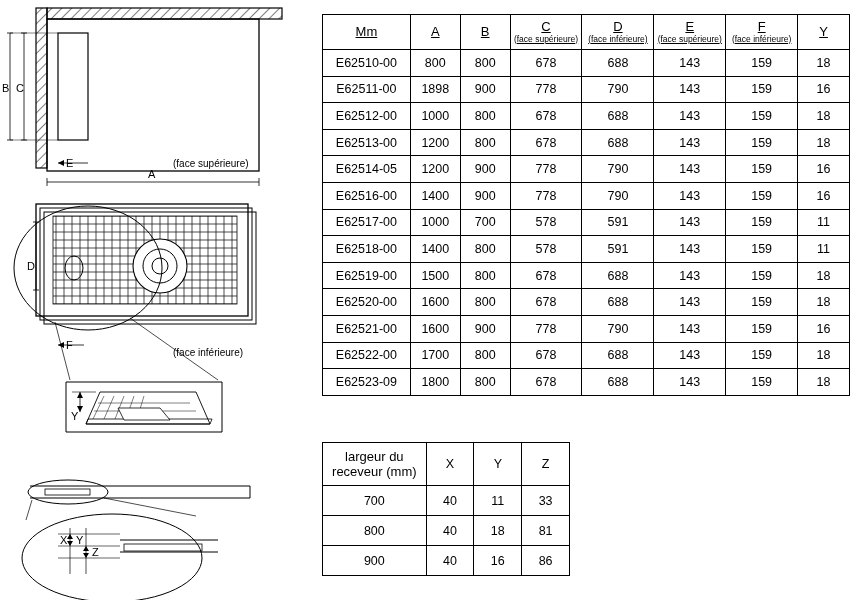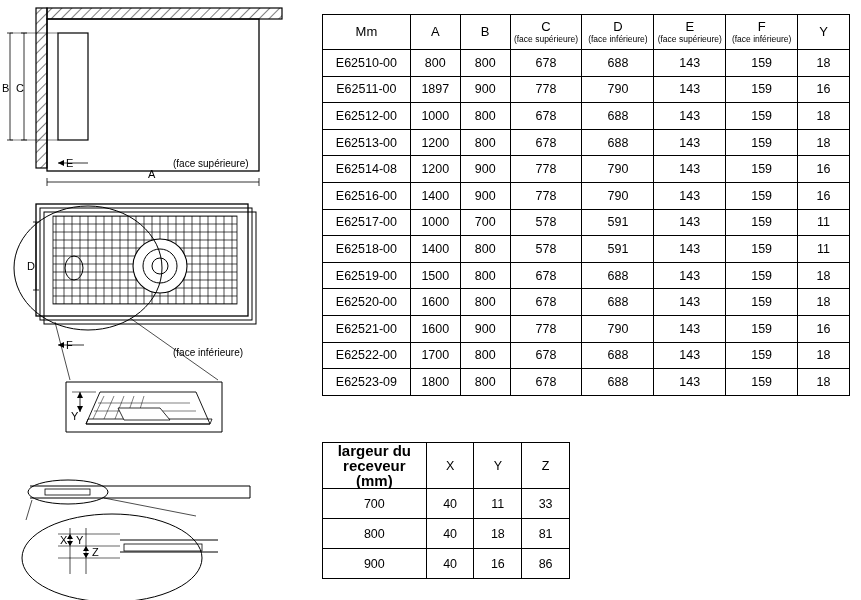"Mm" #main-table thead th { text-decoration: none -> underline }
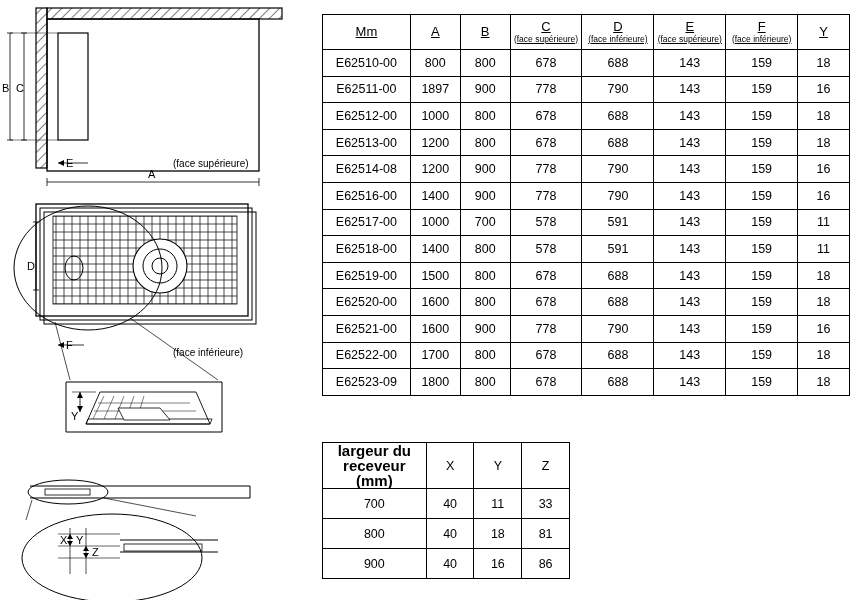"1897" td { text: 1897 -> 1898 }
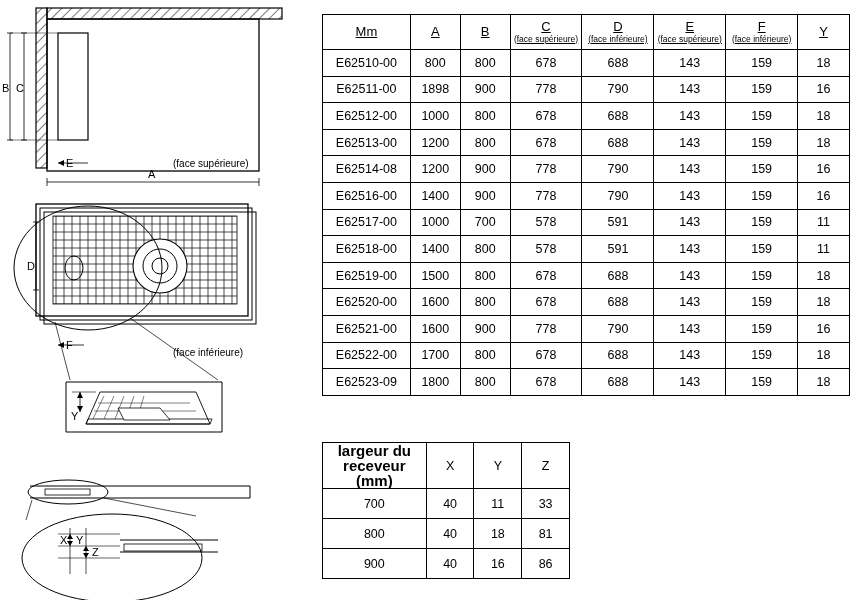"E62514-08" td { text: E62514-08 -> E62514-05 }
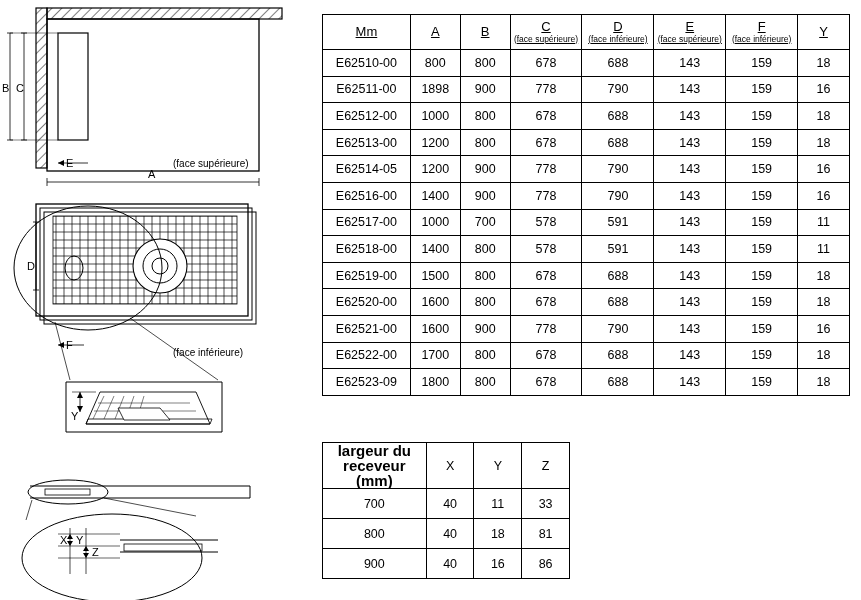"largeur du" #width-table .hdr2 { font-size: 15px -> 13px; font-weight: bold -> none }
